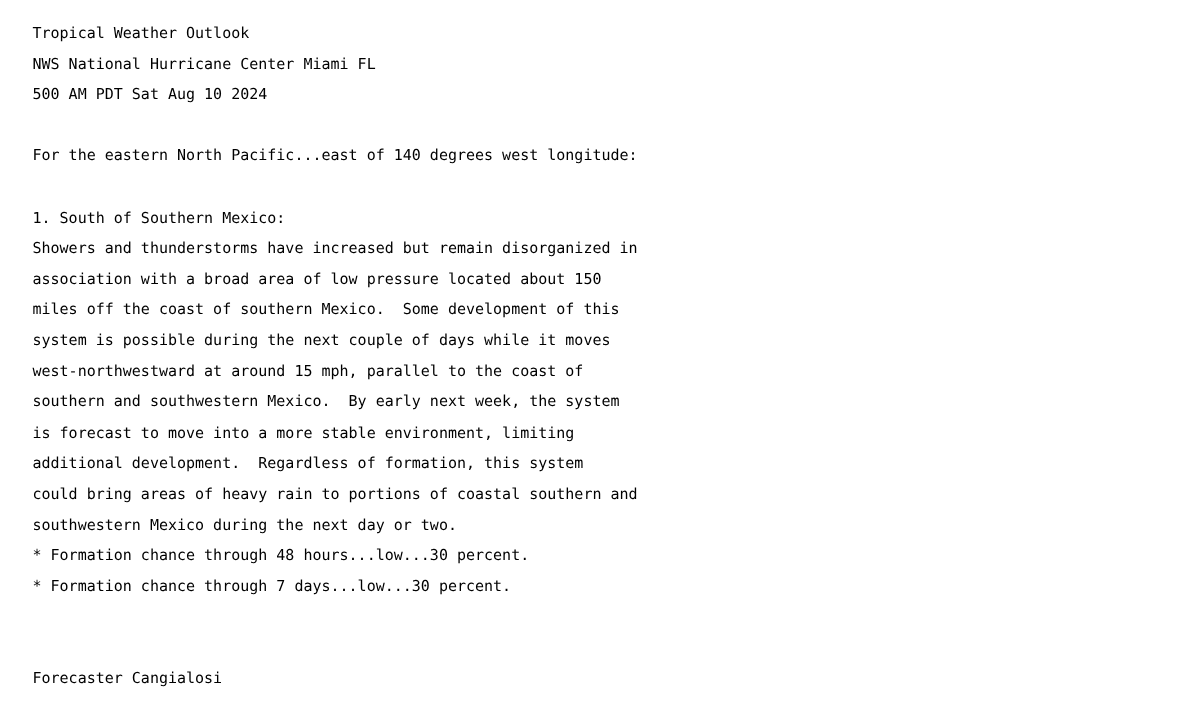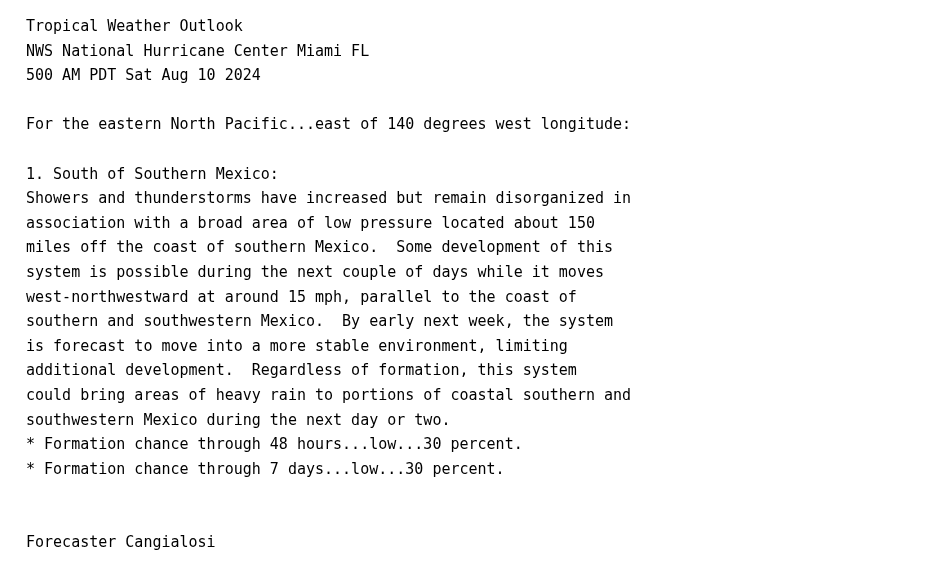"Tropical Weather Outlook" #document { font-size: 15px -> 12px }
